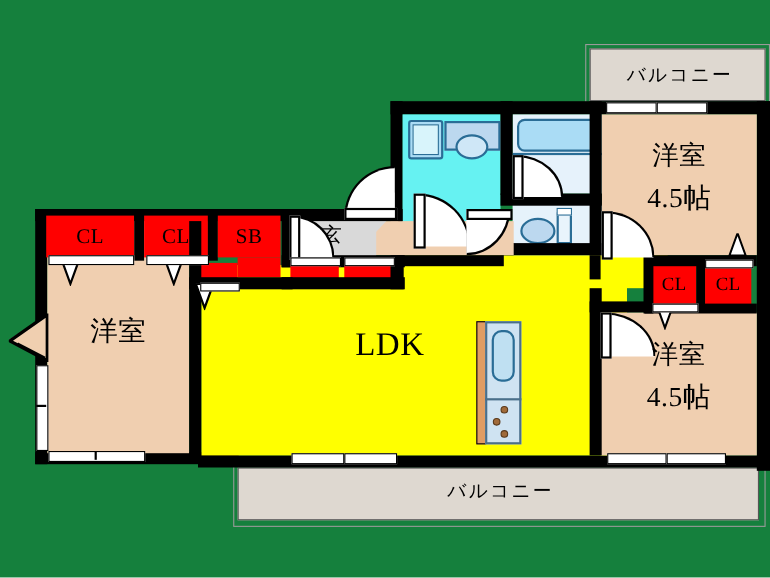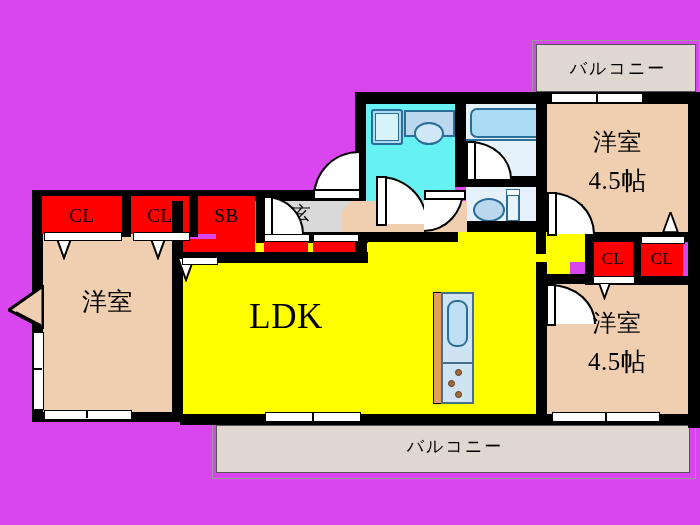"バルコニー" #plan { background: #d946ef -> #15803d }
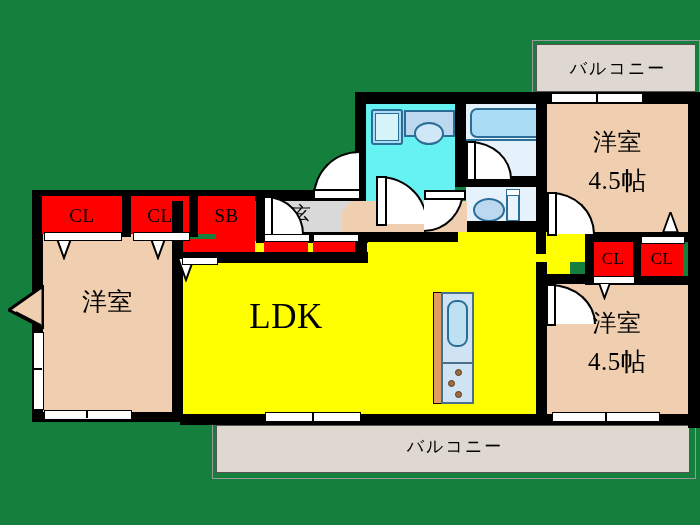"LDK" .lbl-ldk1 { font-size: 35px -> 30px; text-align: none -> right }
